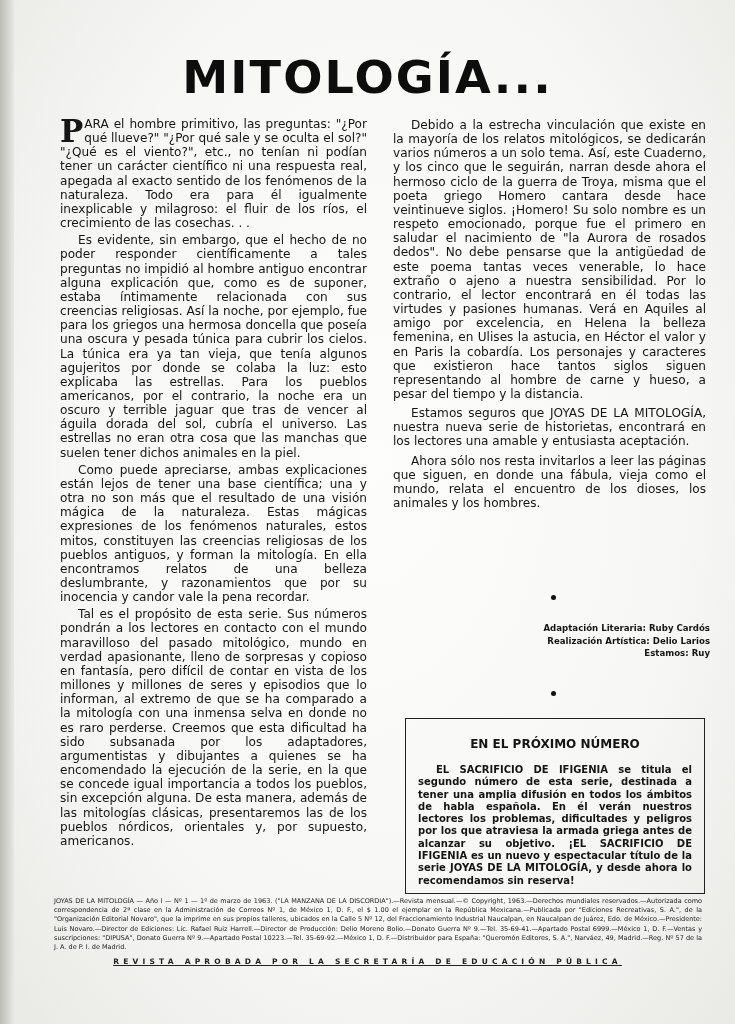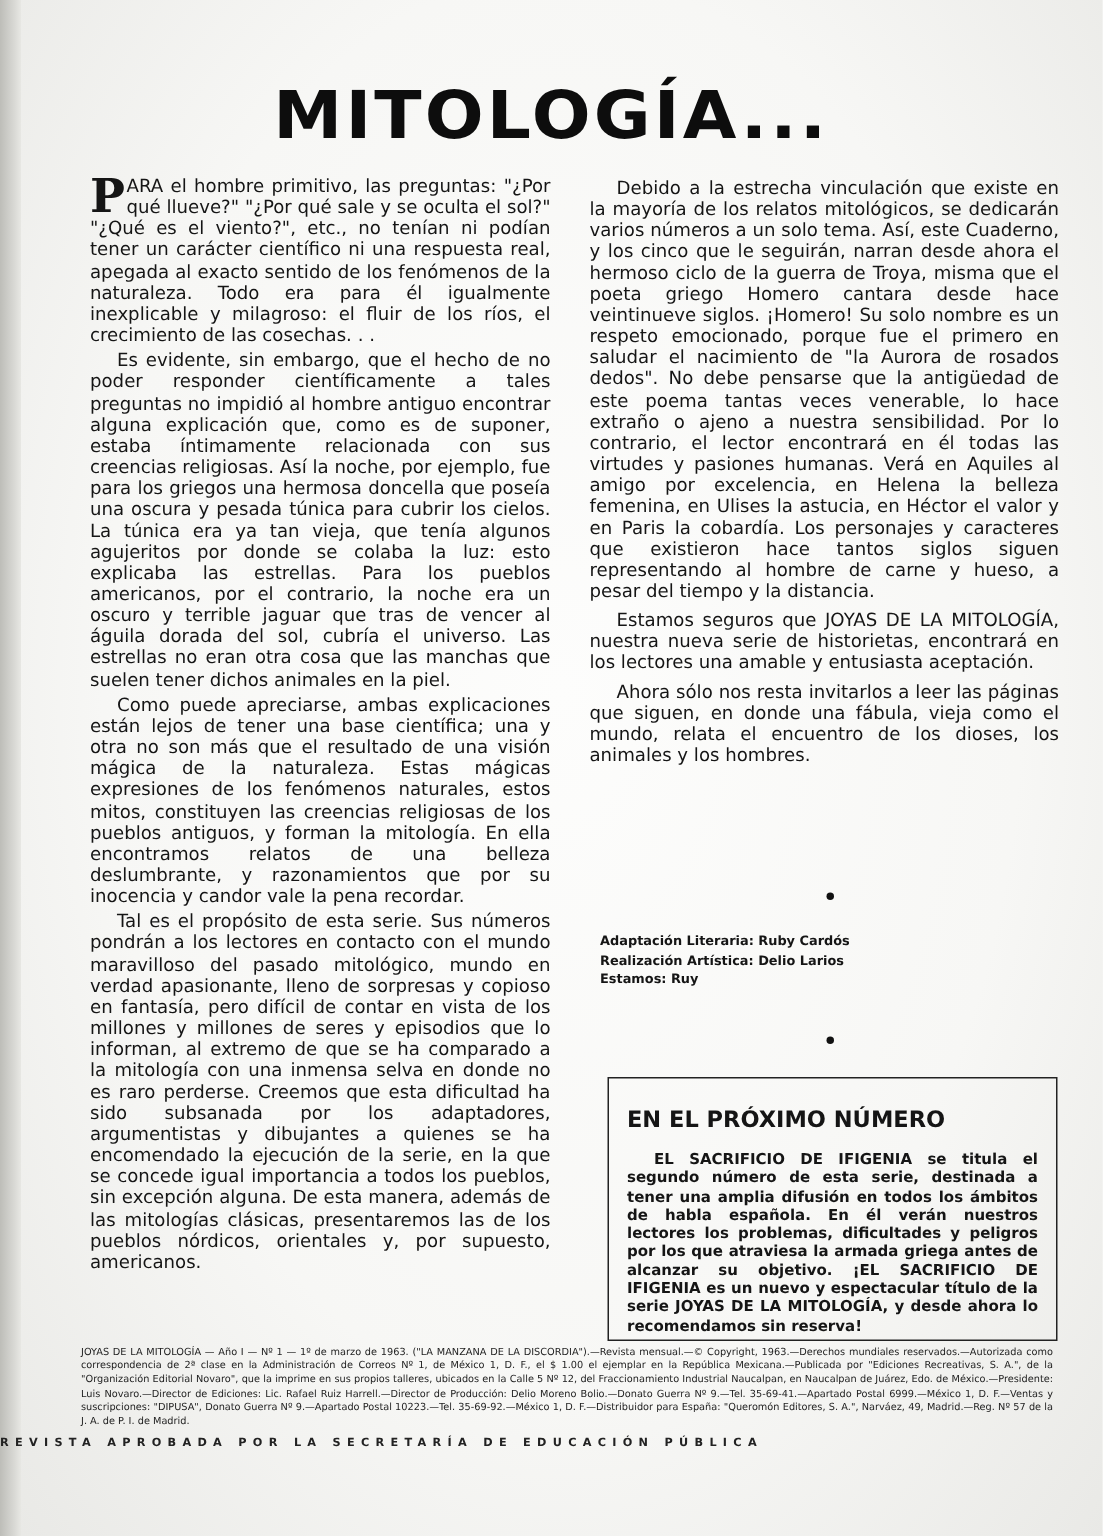"Adaptación Literaria: Ruby Cardós" .credits { text-align: left -> right }
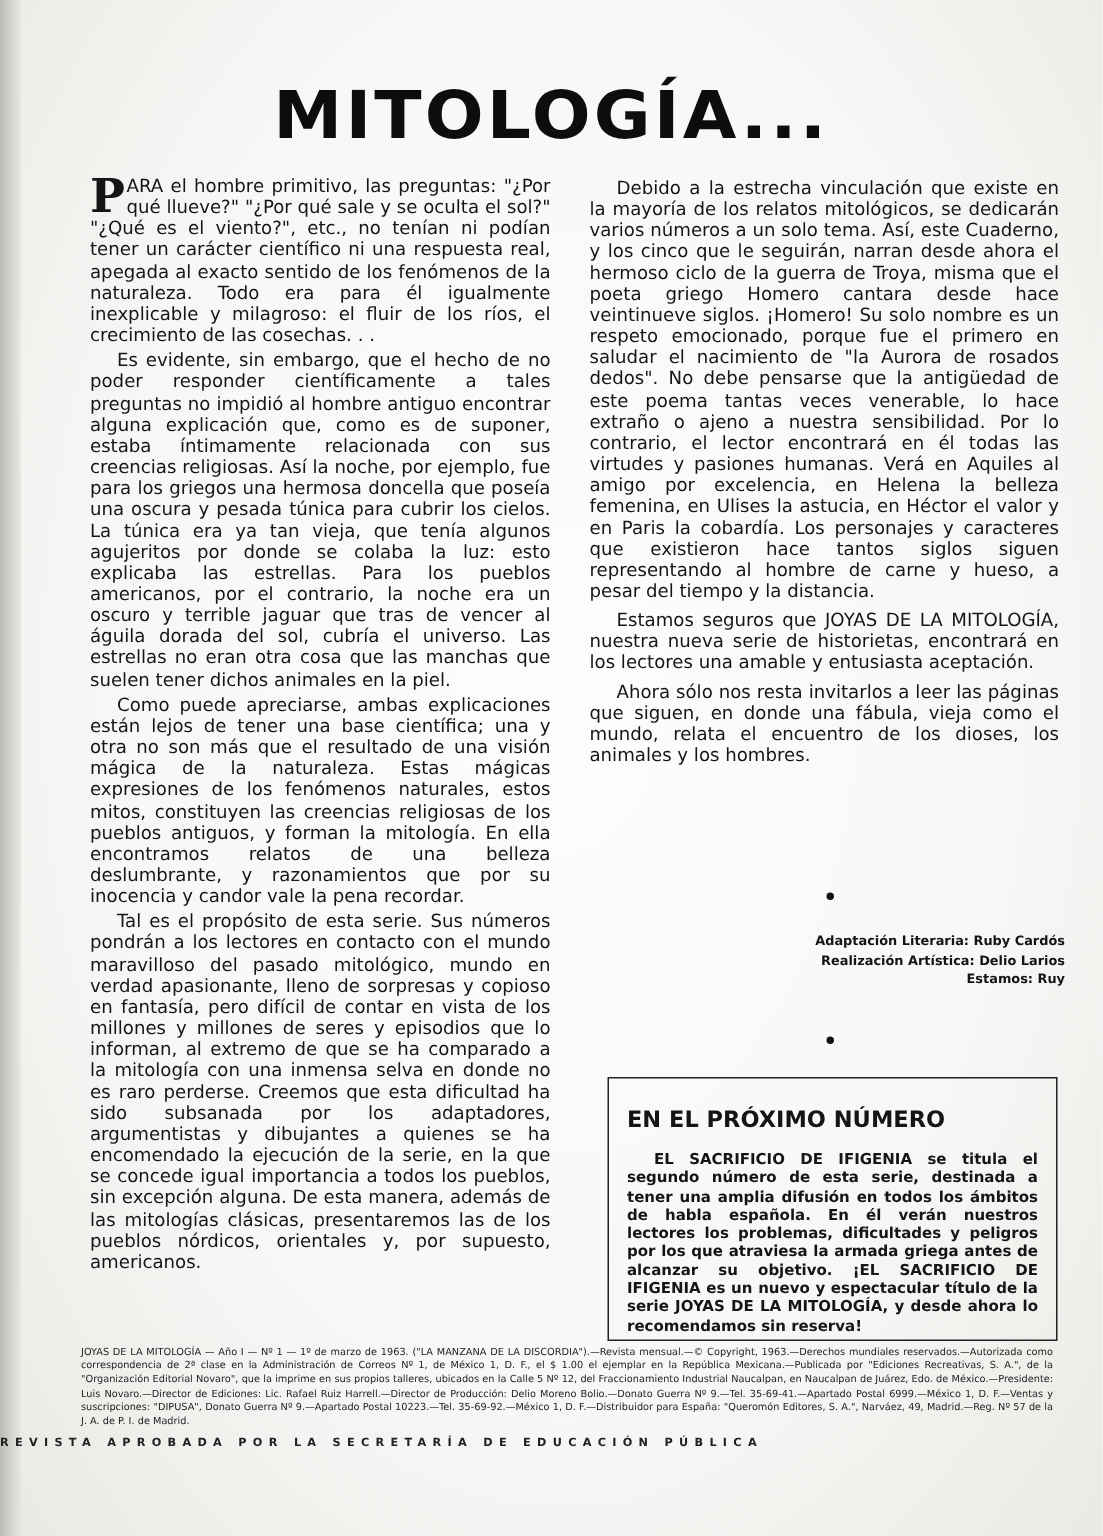"EN EL PRÓXIMO NÚMERO" .next-title { font-size: 15px -> 12px; text-align: left -> center }
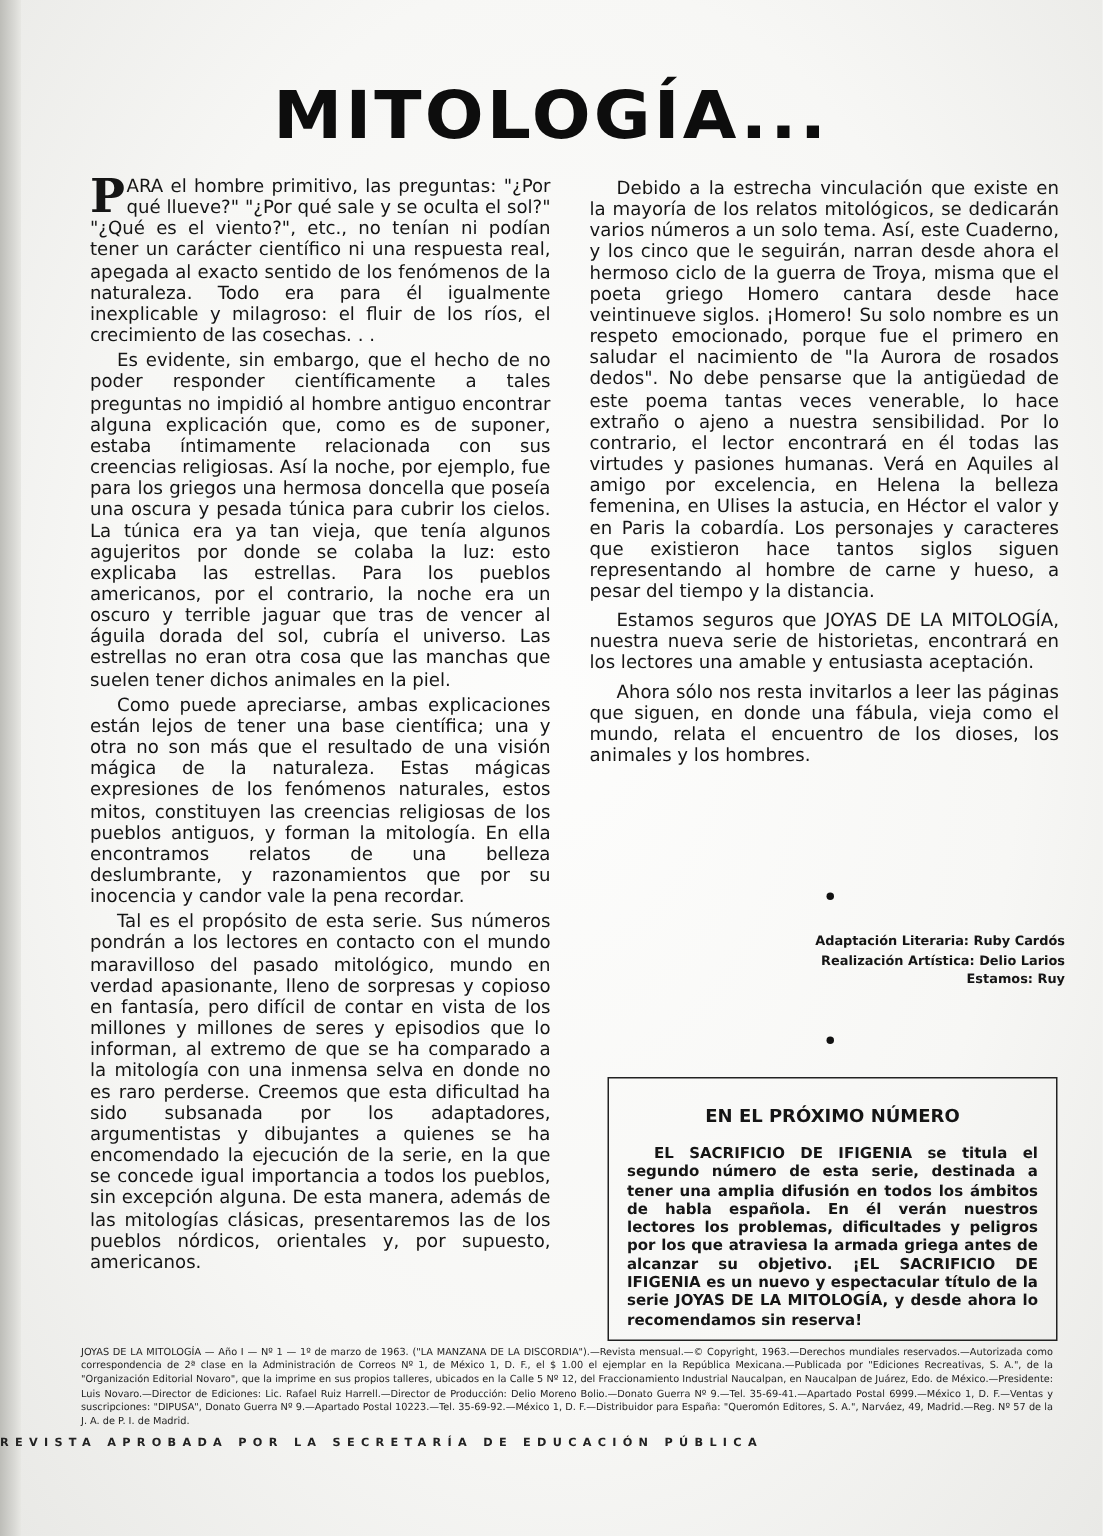"REVISTA APROBADA POR LA SECRETARÍA" .approved { text-align: none -> center; text-decoration: none -> underline }
